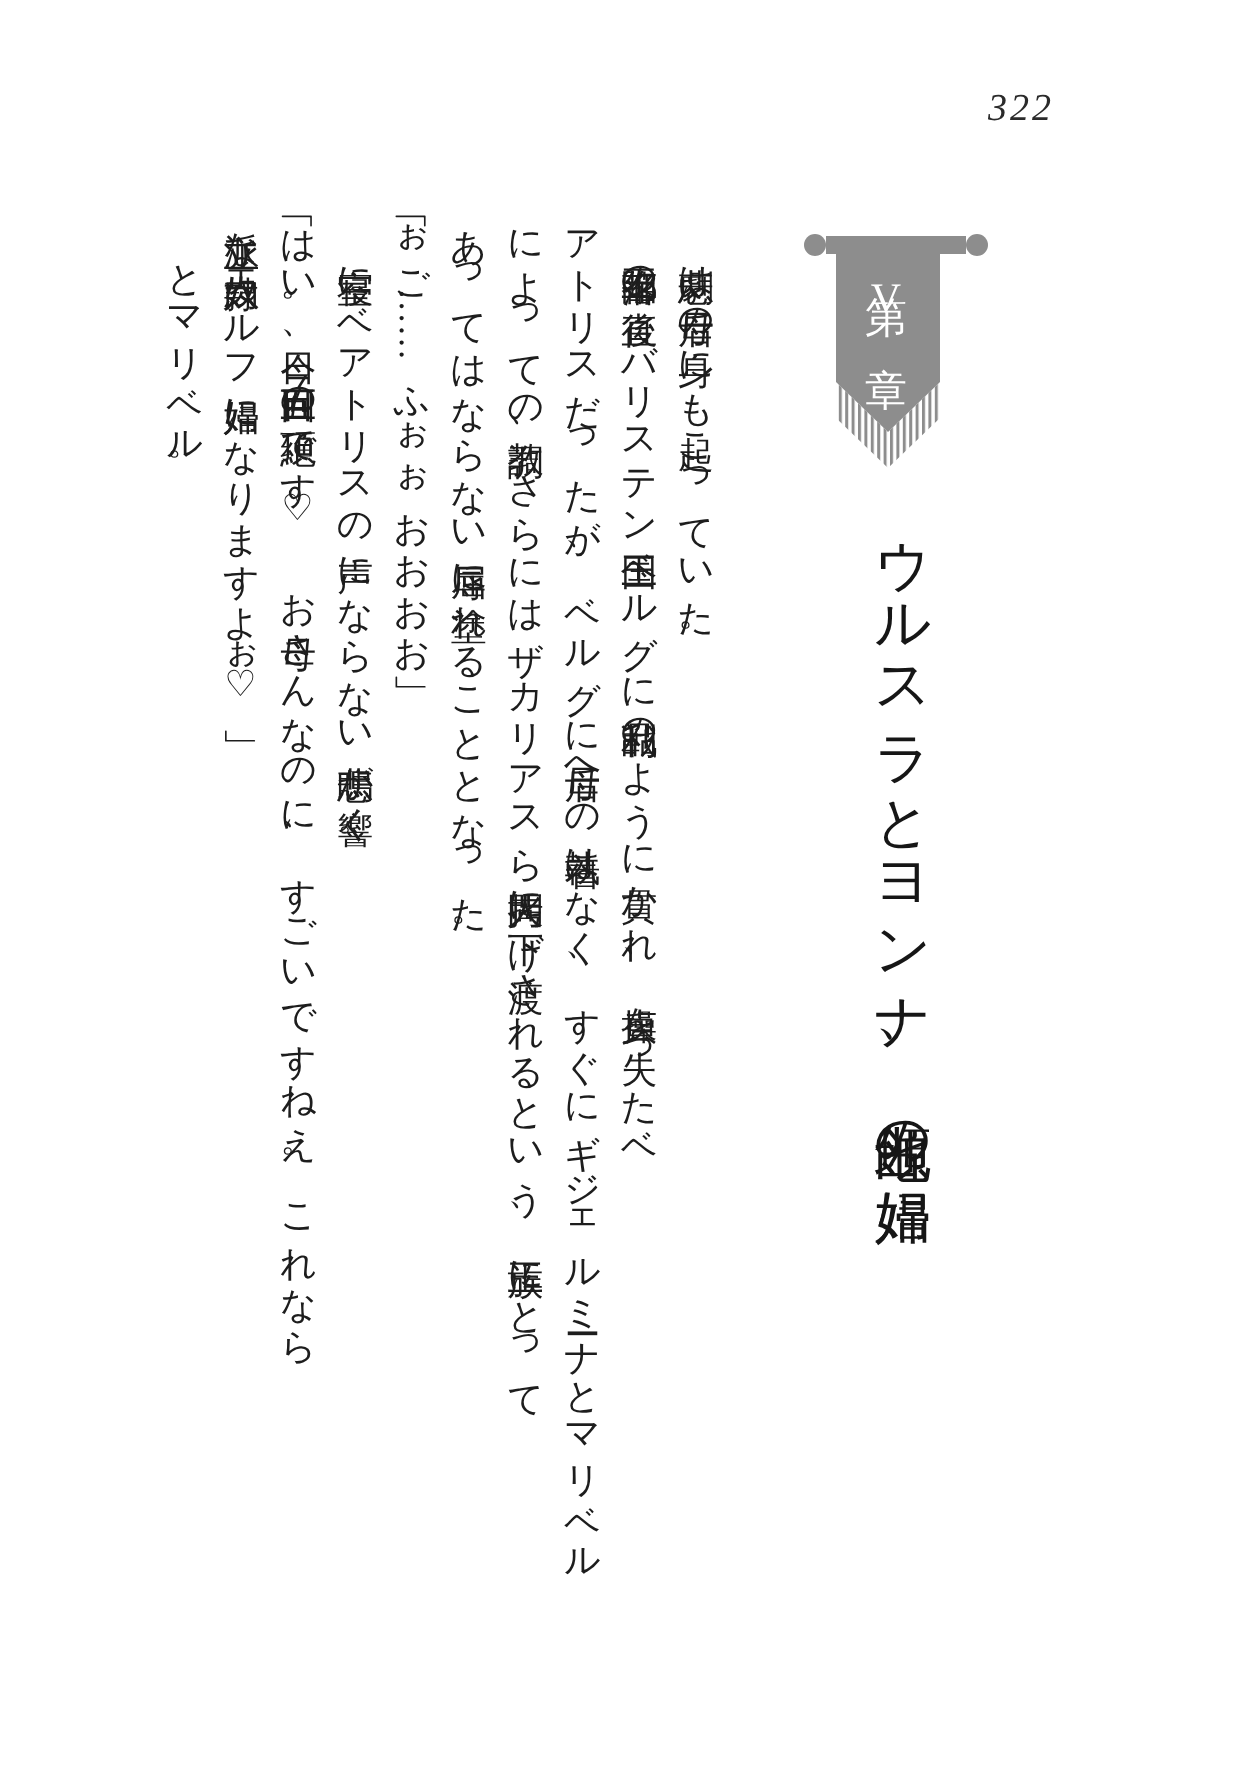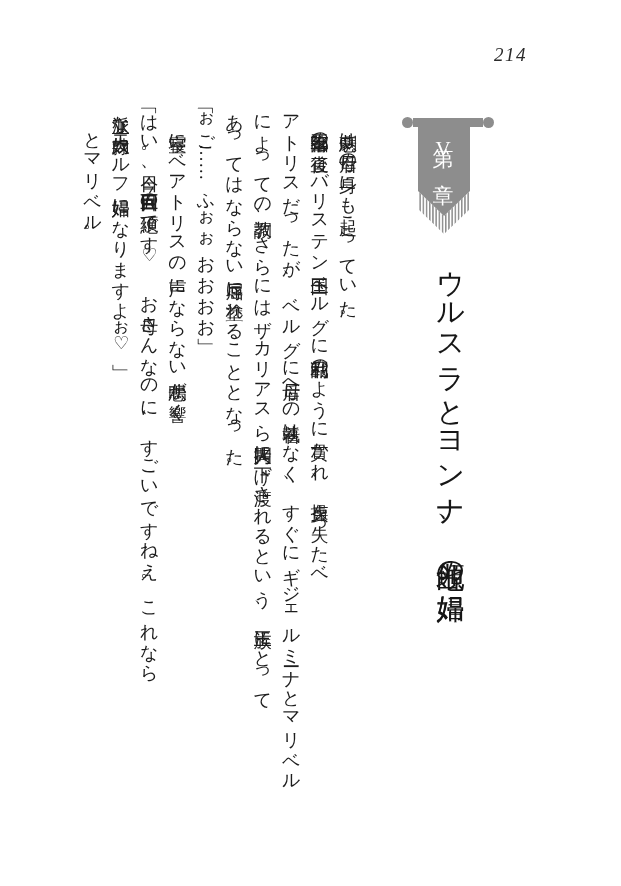"214" div.folio { text: 214 -> 322 }
